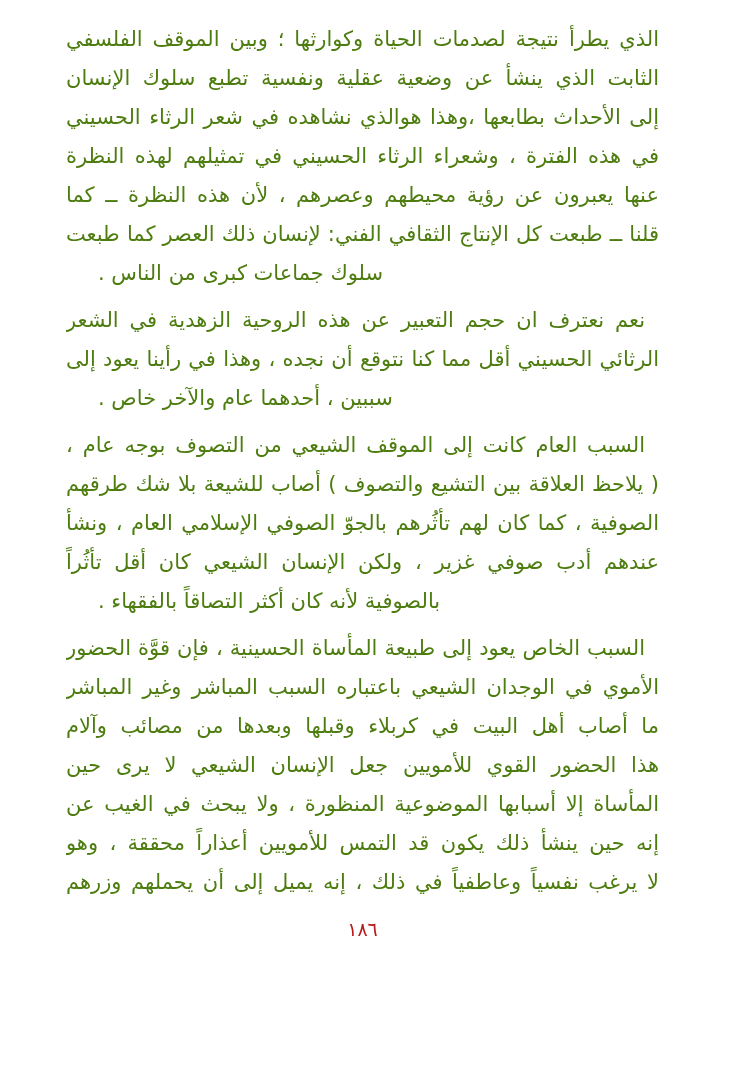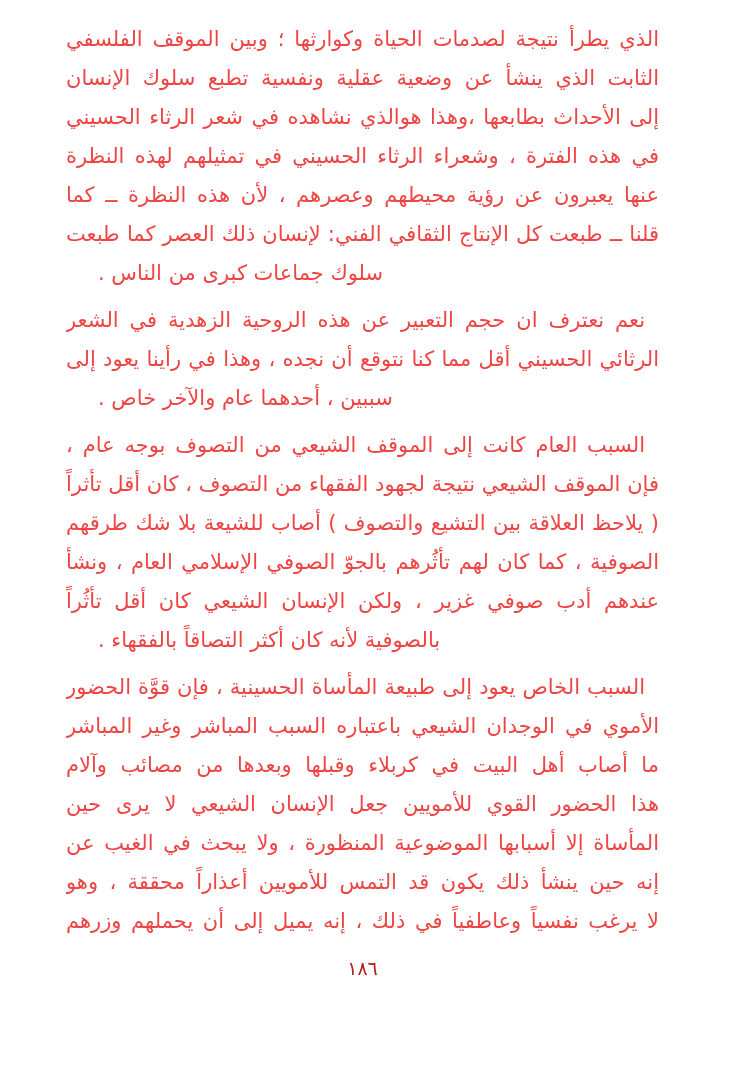"الذي يطرأ نتيجة لصدمات الحياة" .line { color: #ef4444 -> #4d7c0f }
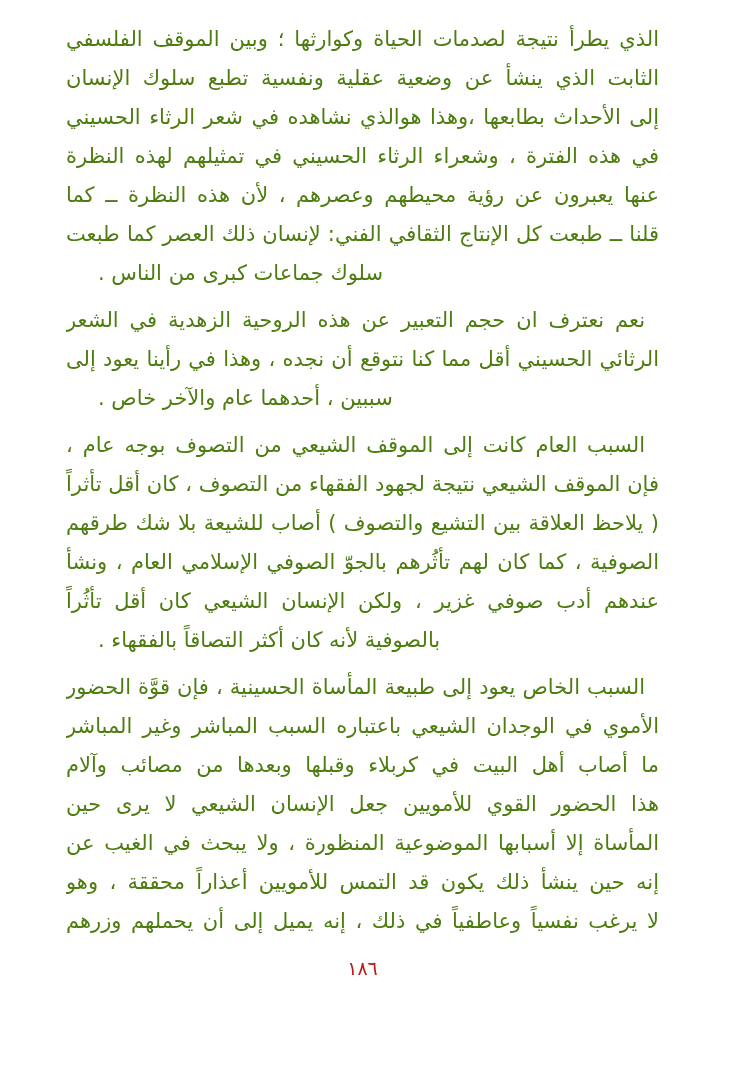"فإن الموقف الشيعي نتيجة لجهود" div.line { html: <div>فإن الموقف الشيعي نتيجة لجهود الفقهاء من التصوف ، كان أقل تأثراً</div> -> none }
